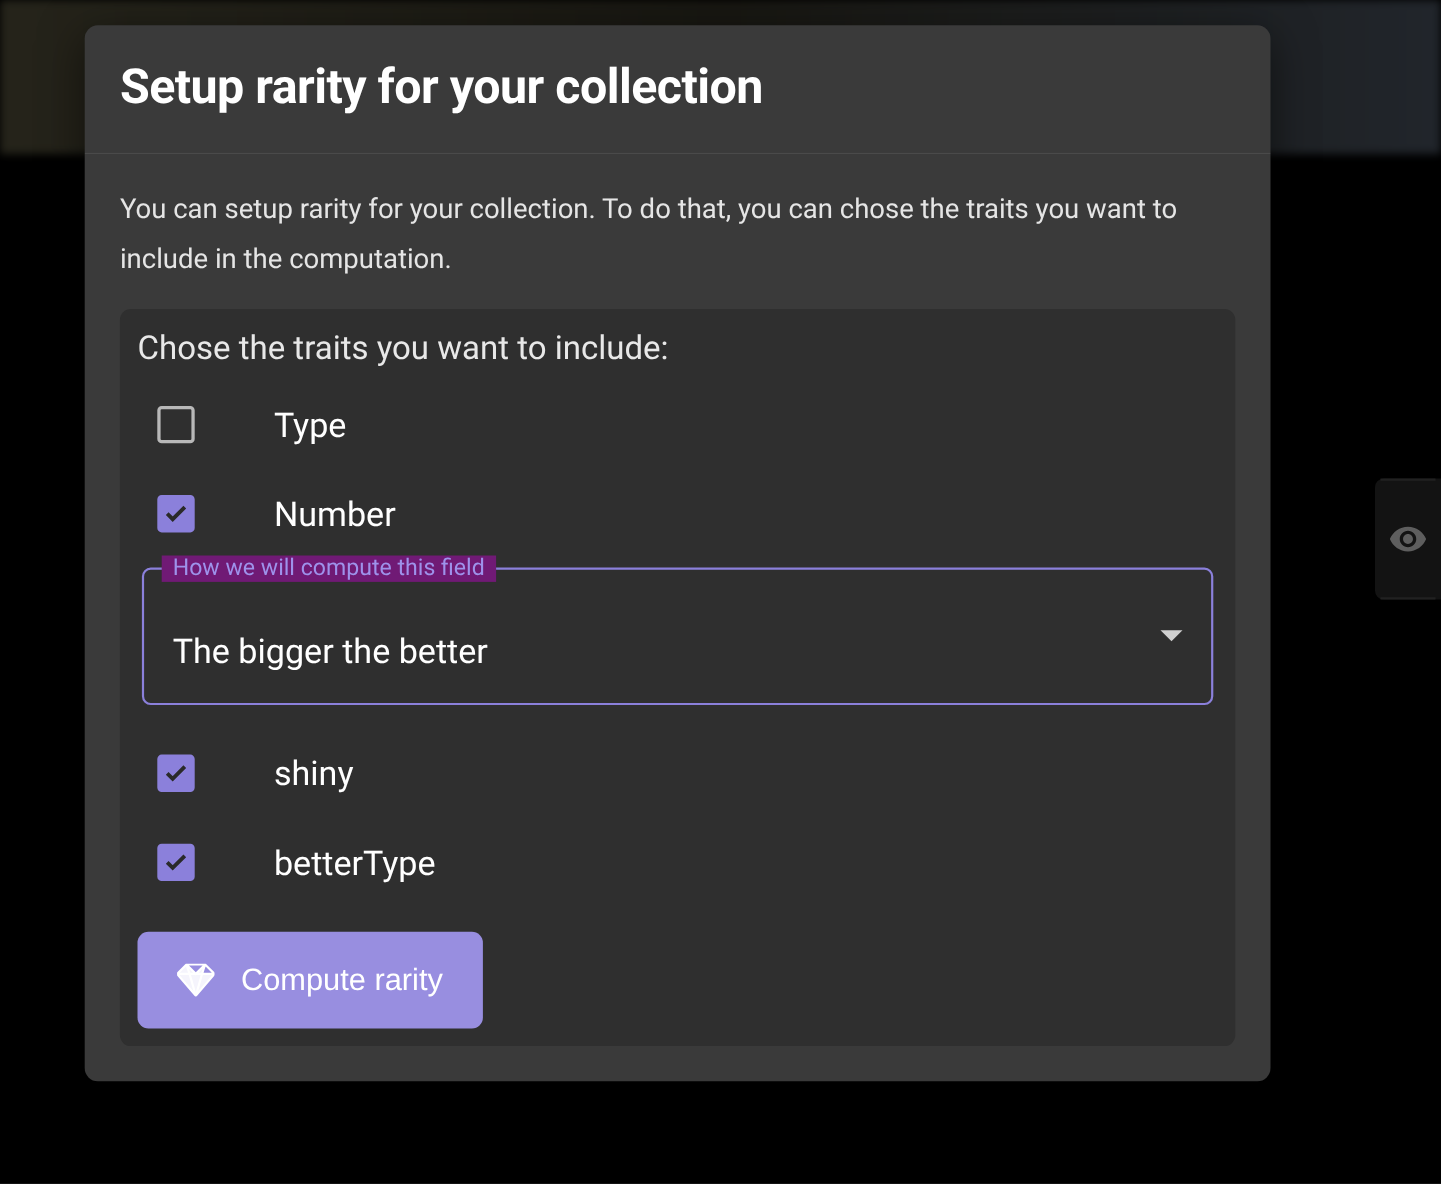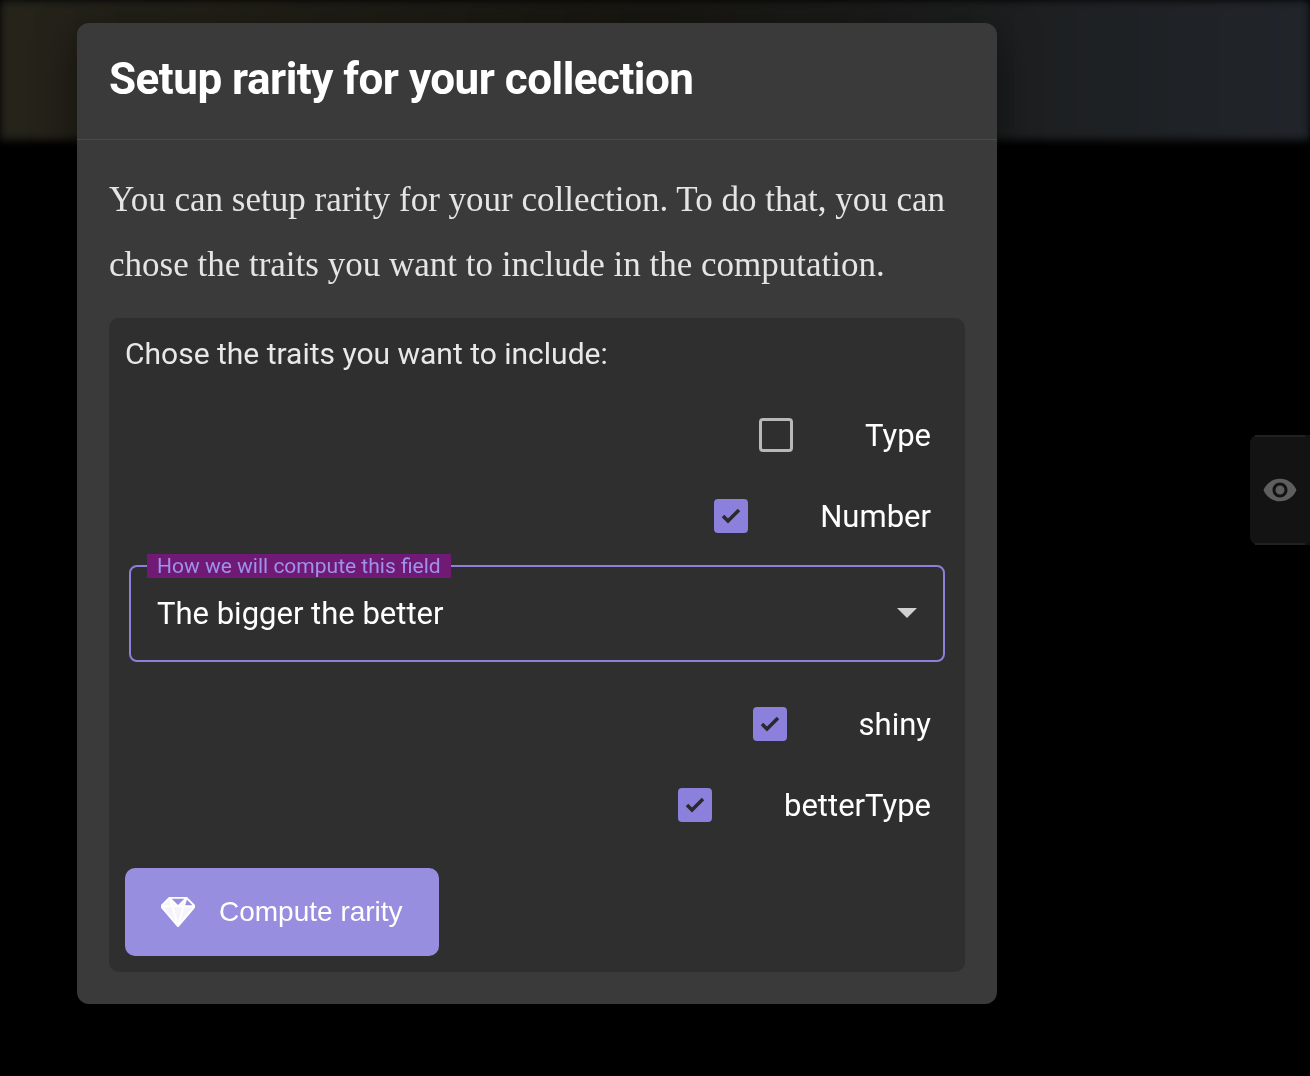"Setup rarity for your collection" .modal { width: 920px -> 1078px }
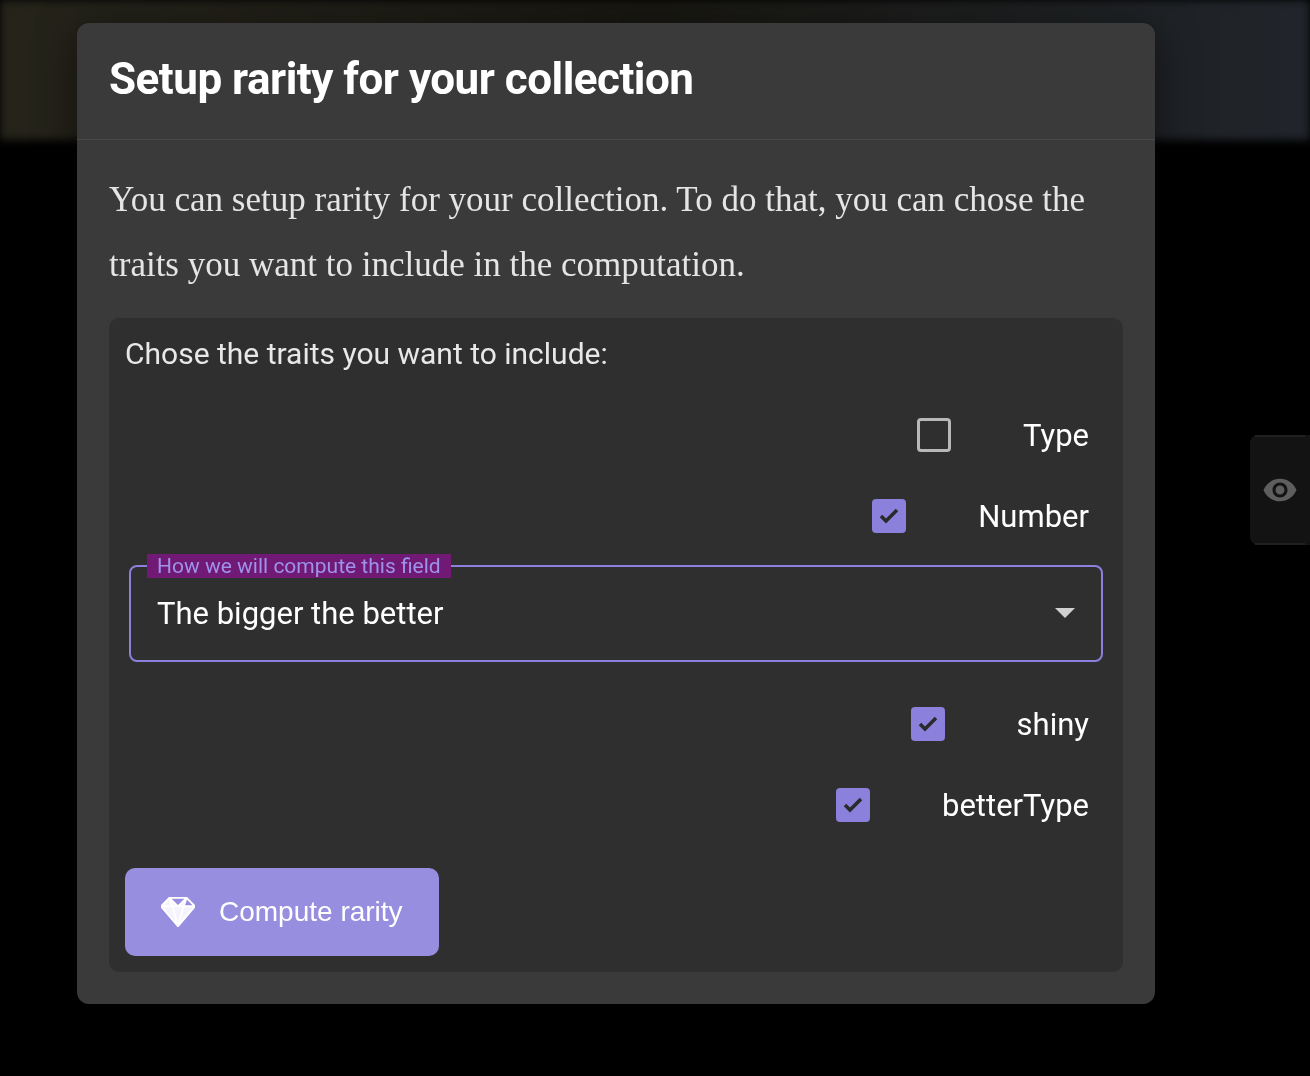"You can setup rarity for" .description { font-family: Liberation Serif, serif -> none; font-size: 35px -> 25px }
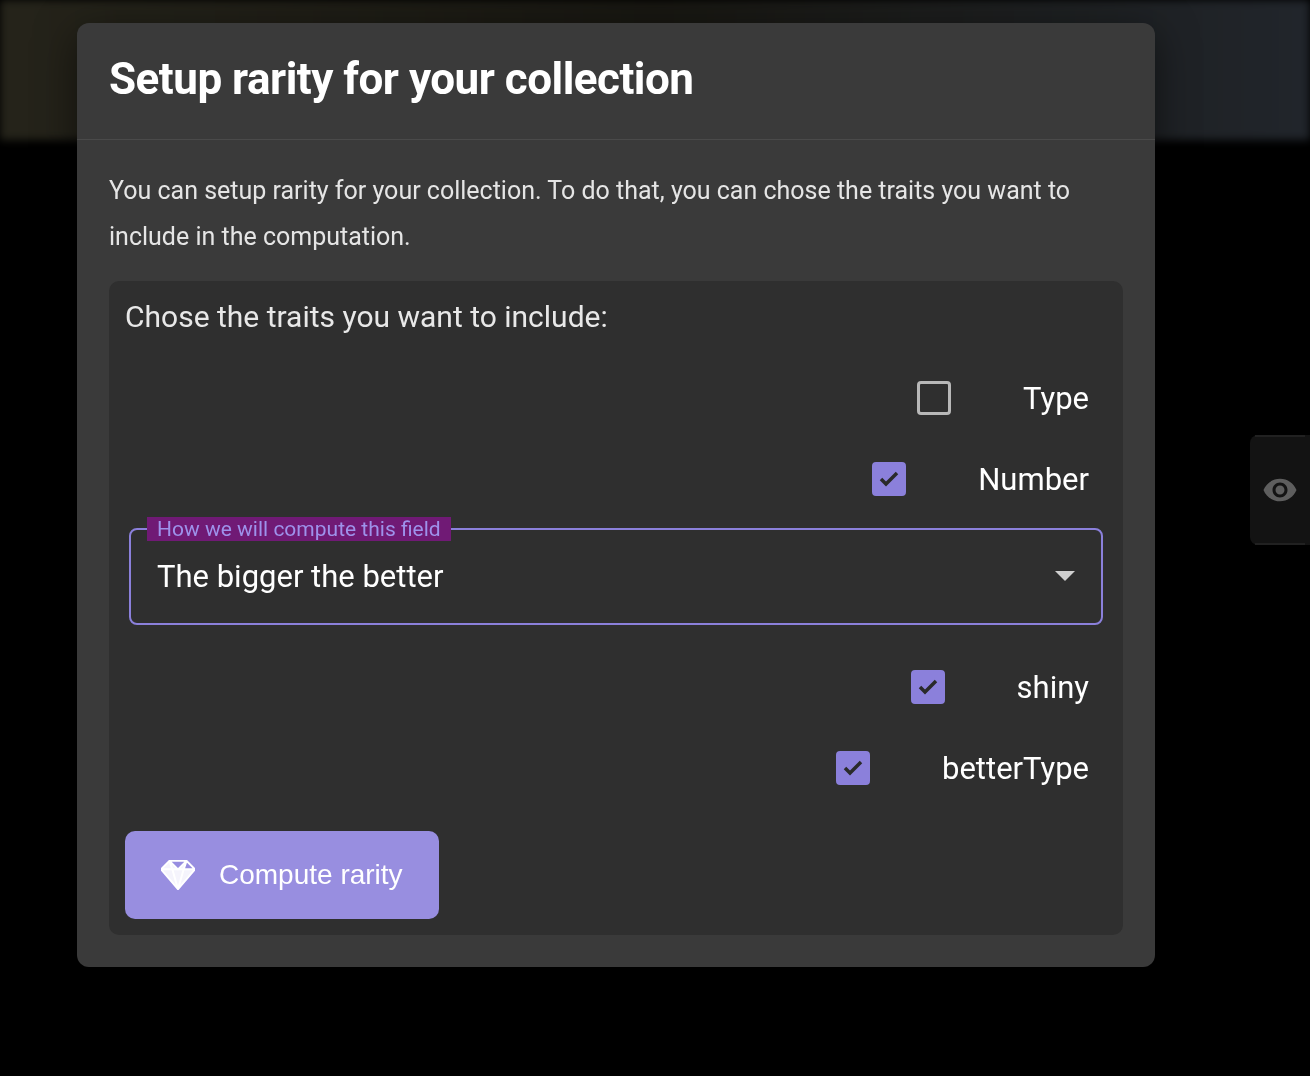"Chose the traits you want" .traits-heading { margin-bottom: 24px -> 12px }
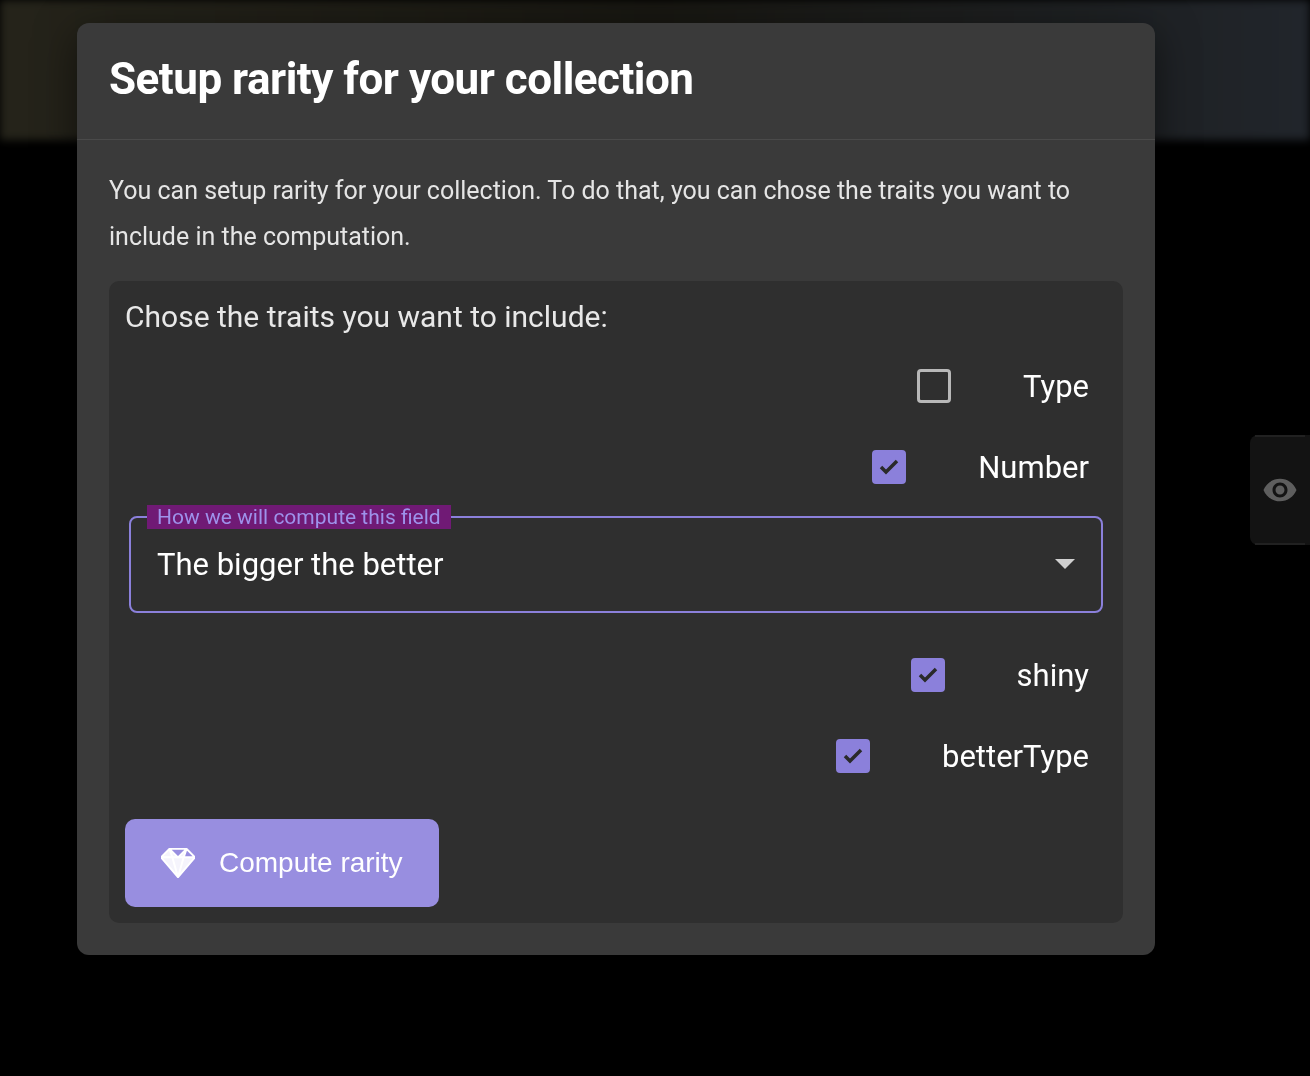"Type" .trait-row { justify-content: flex-end -> none }
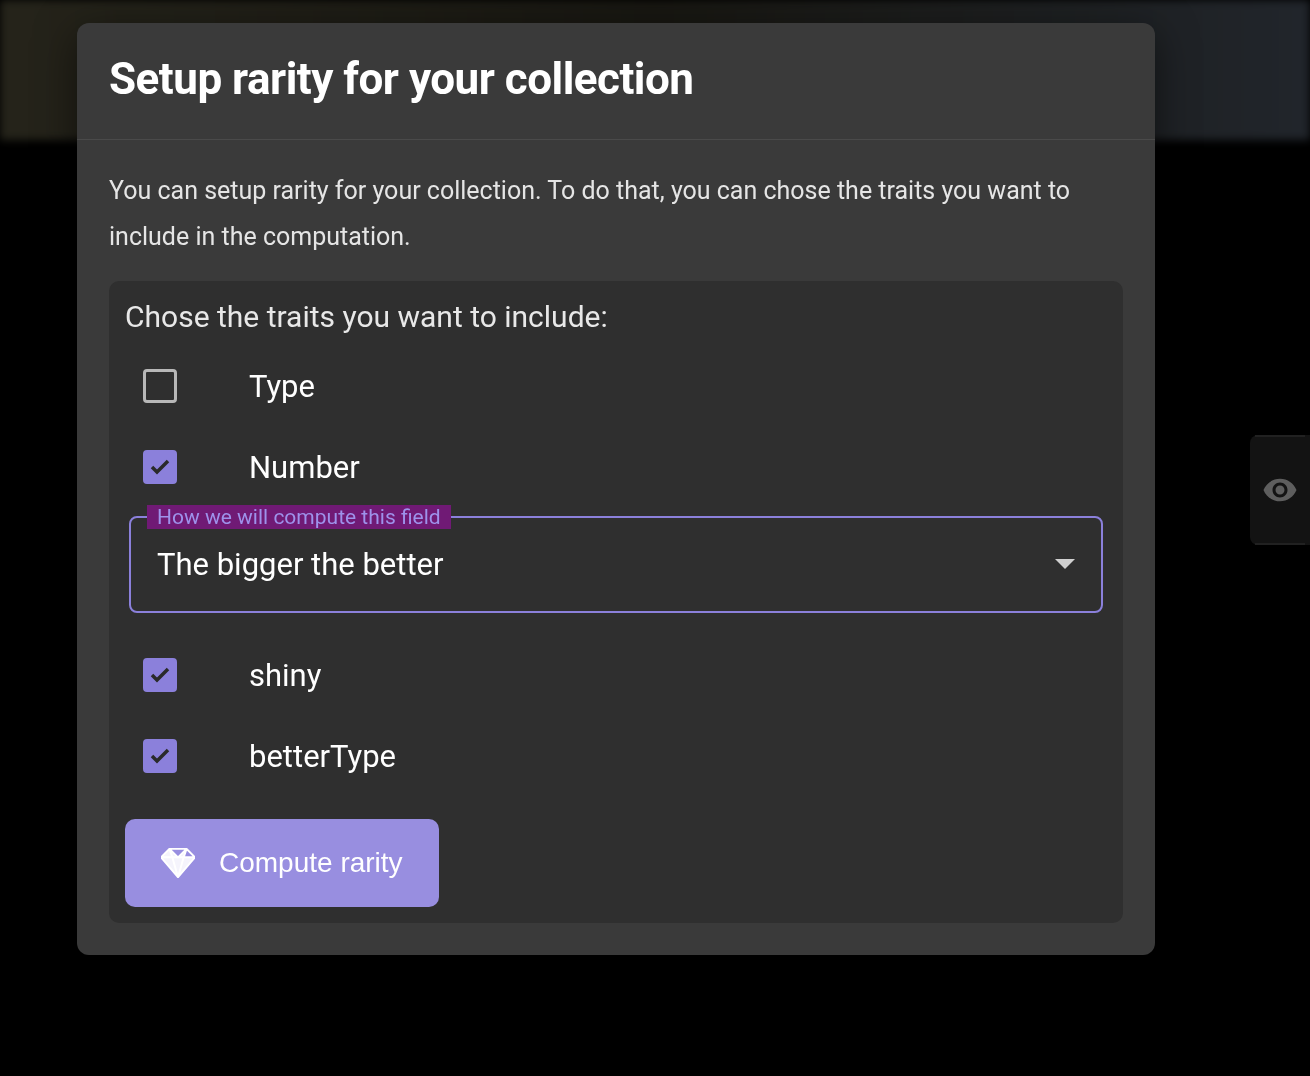"The bigger the better" .select-value { margin-top: none -> 28px }
